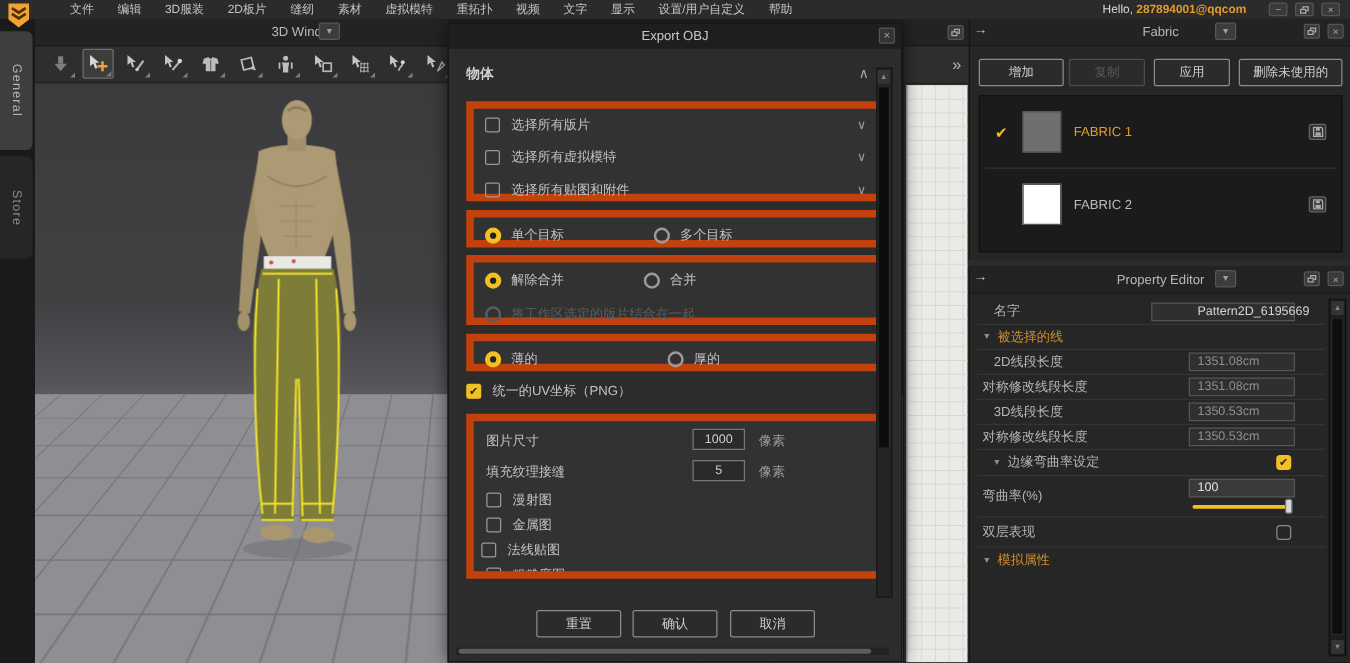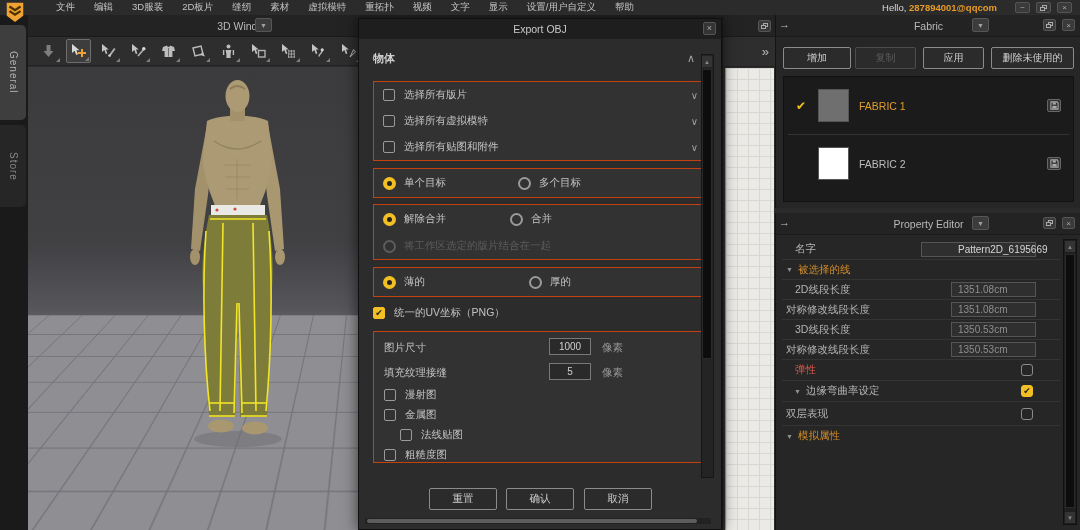"选择所有版片" .gbox { border: 1px solid #c2410c -> 6px solid #c2410c }
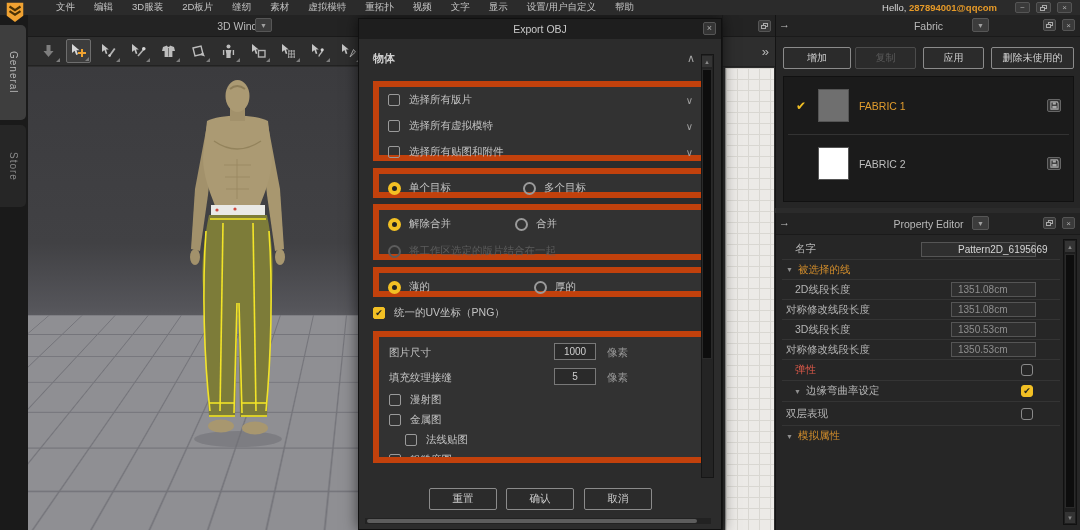"弹性" div.prow { html: <div> <span>弹性</span> <div></div> </div> -> none }
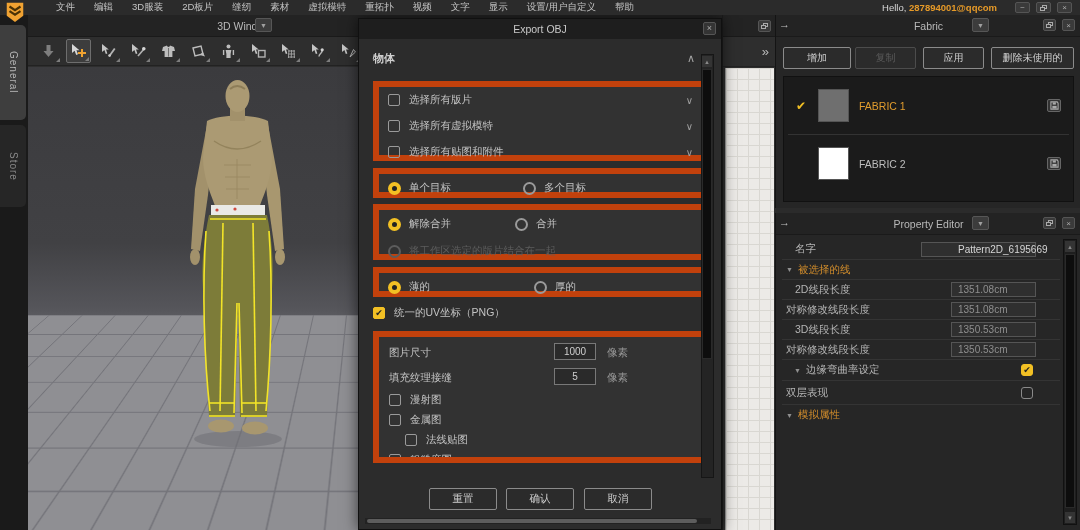"弯曲率(%)" div.prow { html: none -> <div> <span>弯曲率(%)</span> <div>100</div> <div></div> <div></div> </div> }
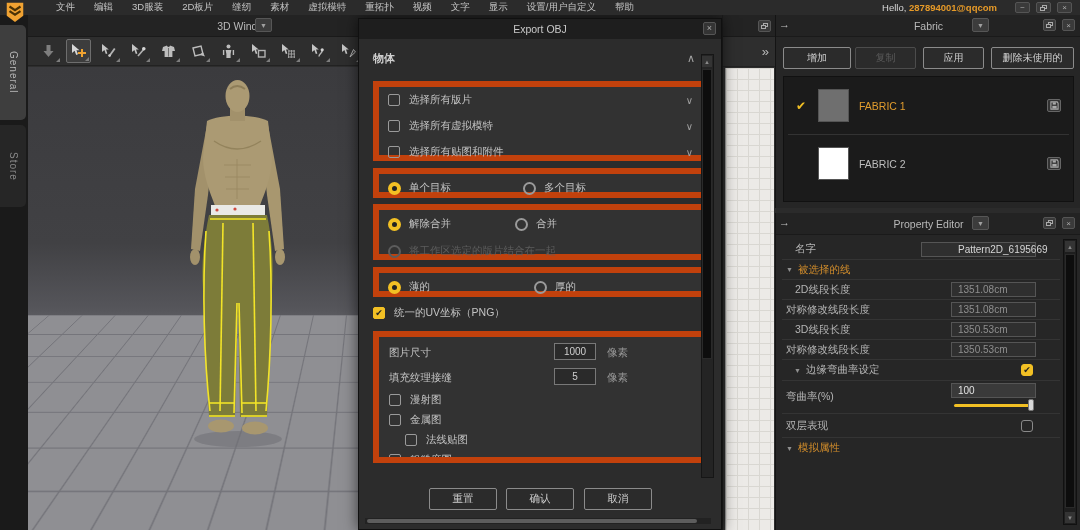"法线贴图" div.abs { left: 26px -> 6px }
